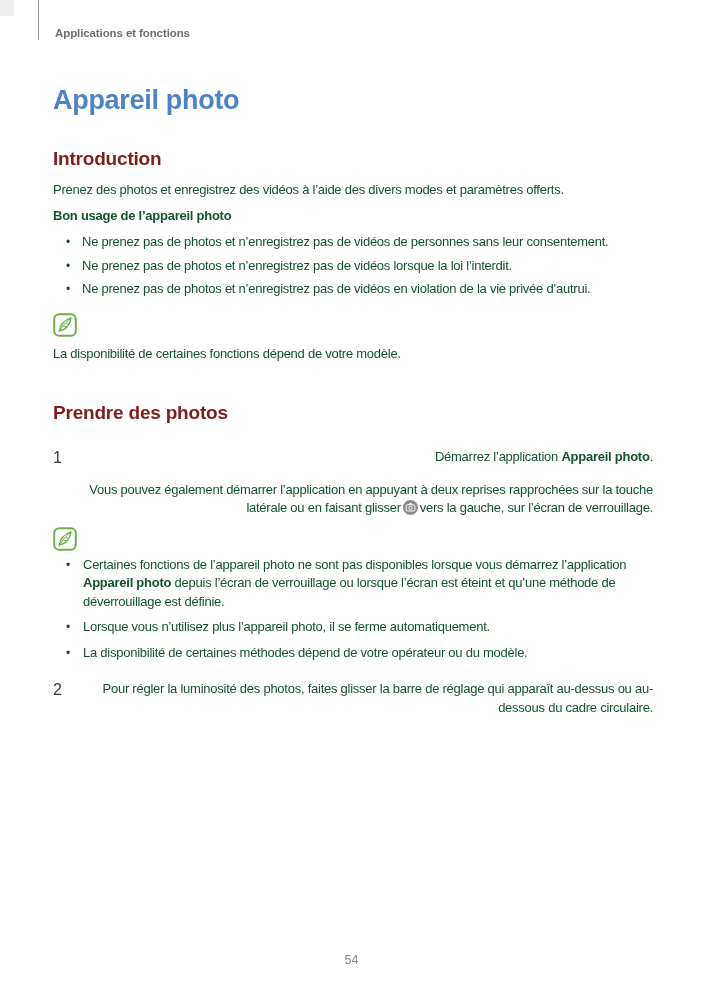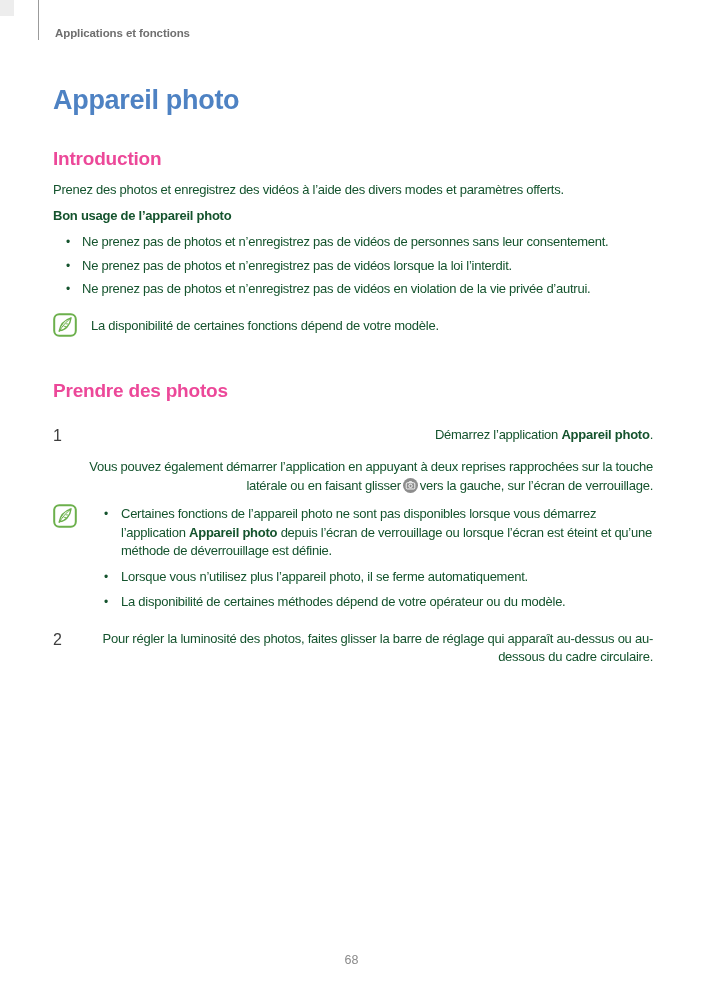"Introduction" .section-heading { color: #ec4899 -> #7f1d1d }
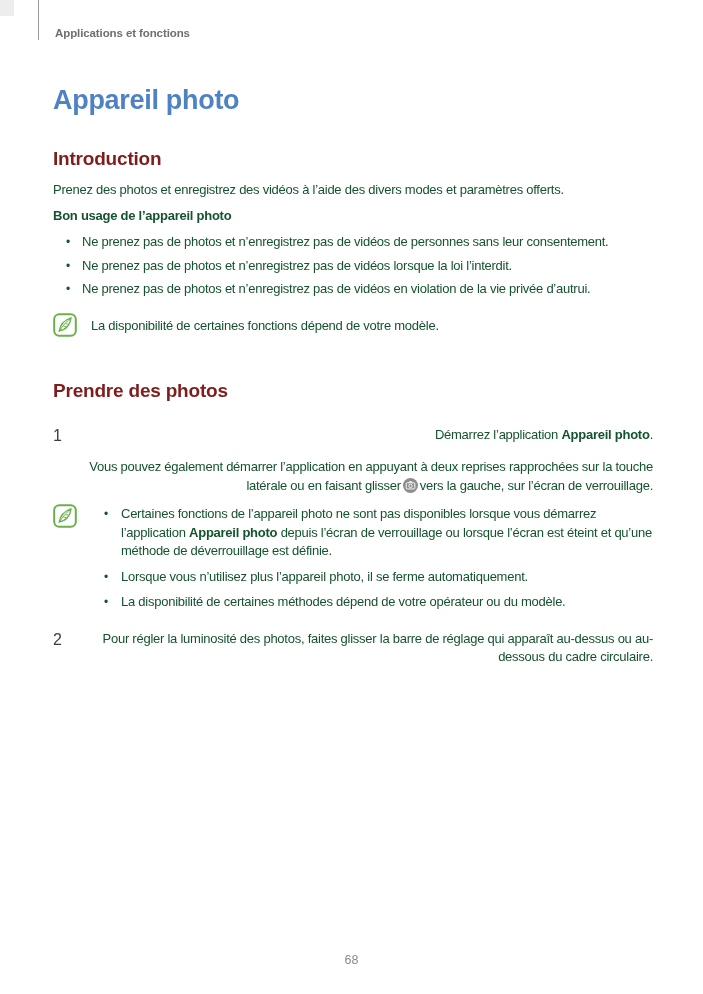"La disponibilité de certaines fonctions" .note-row { flex-direction: none -> column }
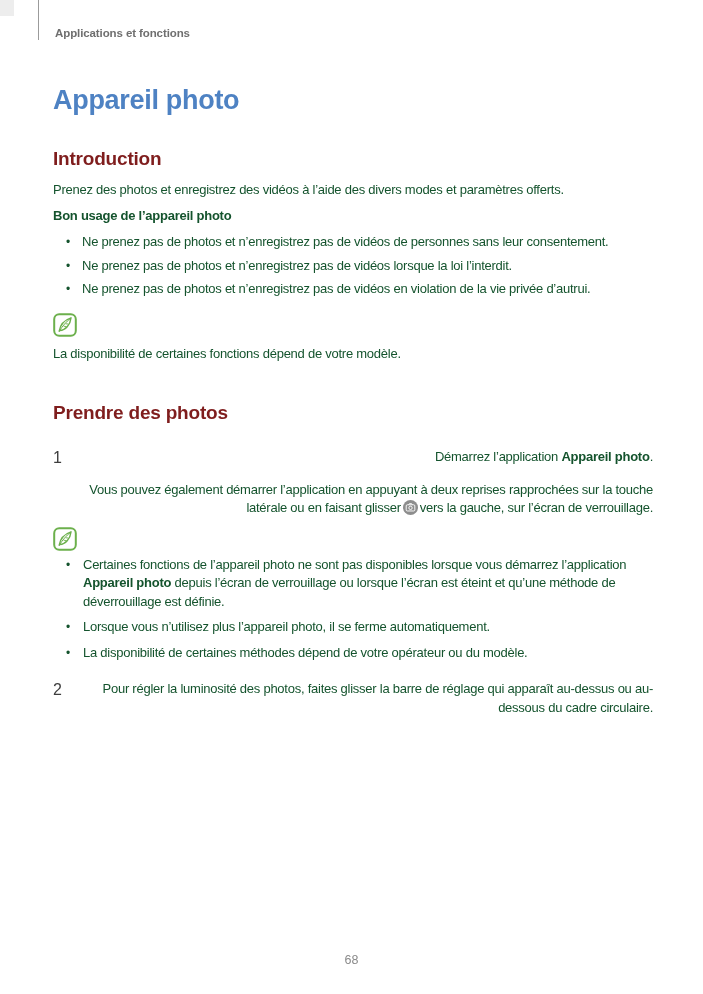"68" div.page-number { text: 68 -> 54 }
